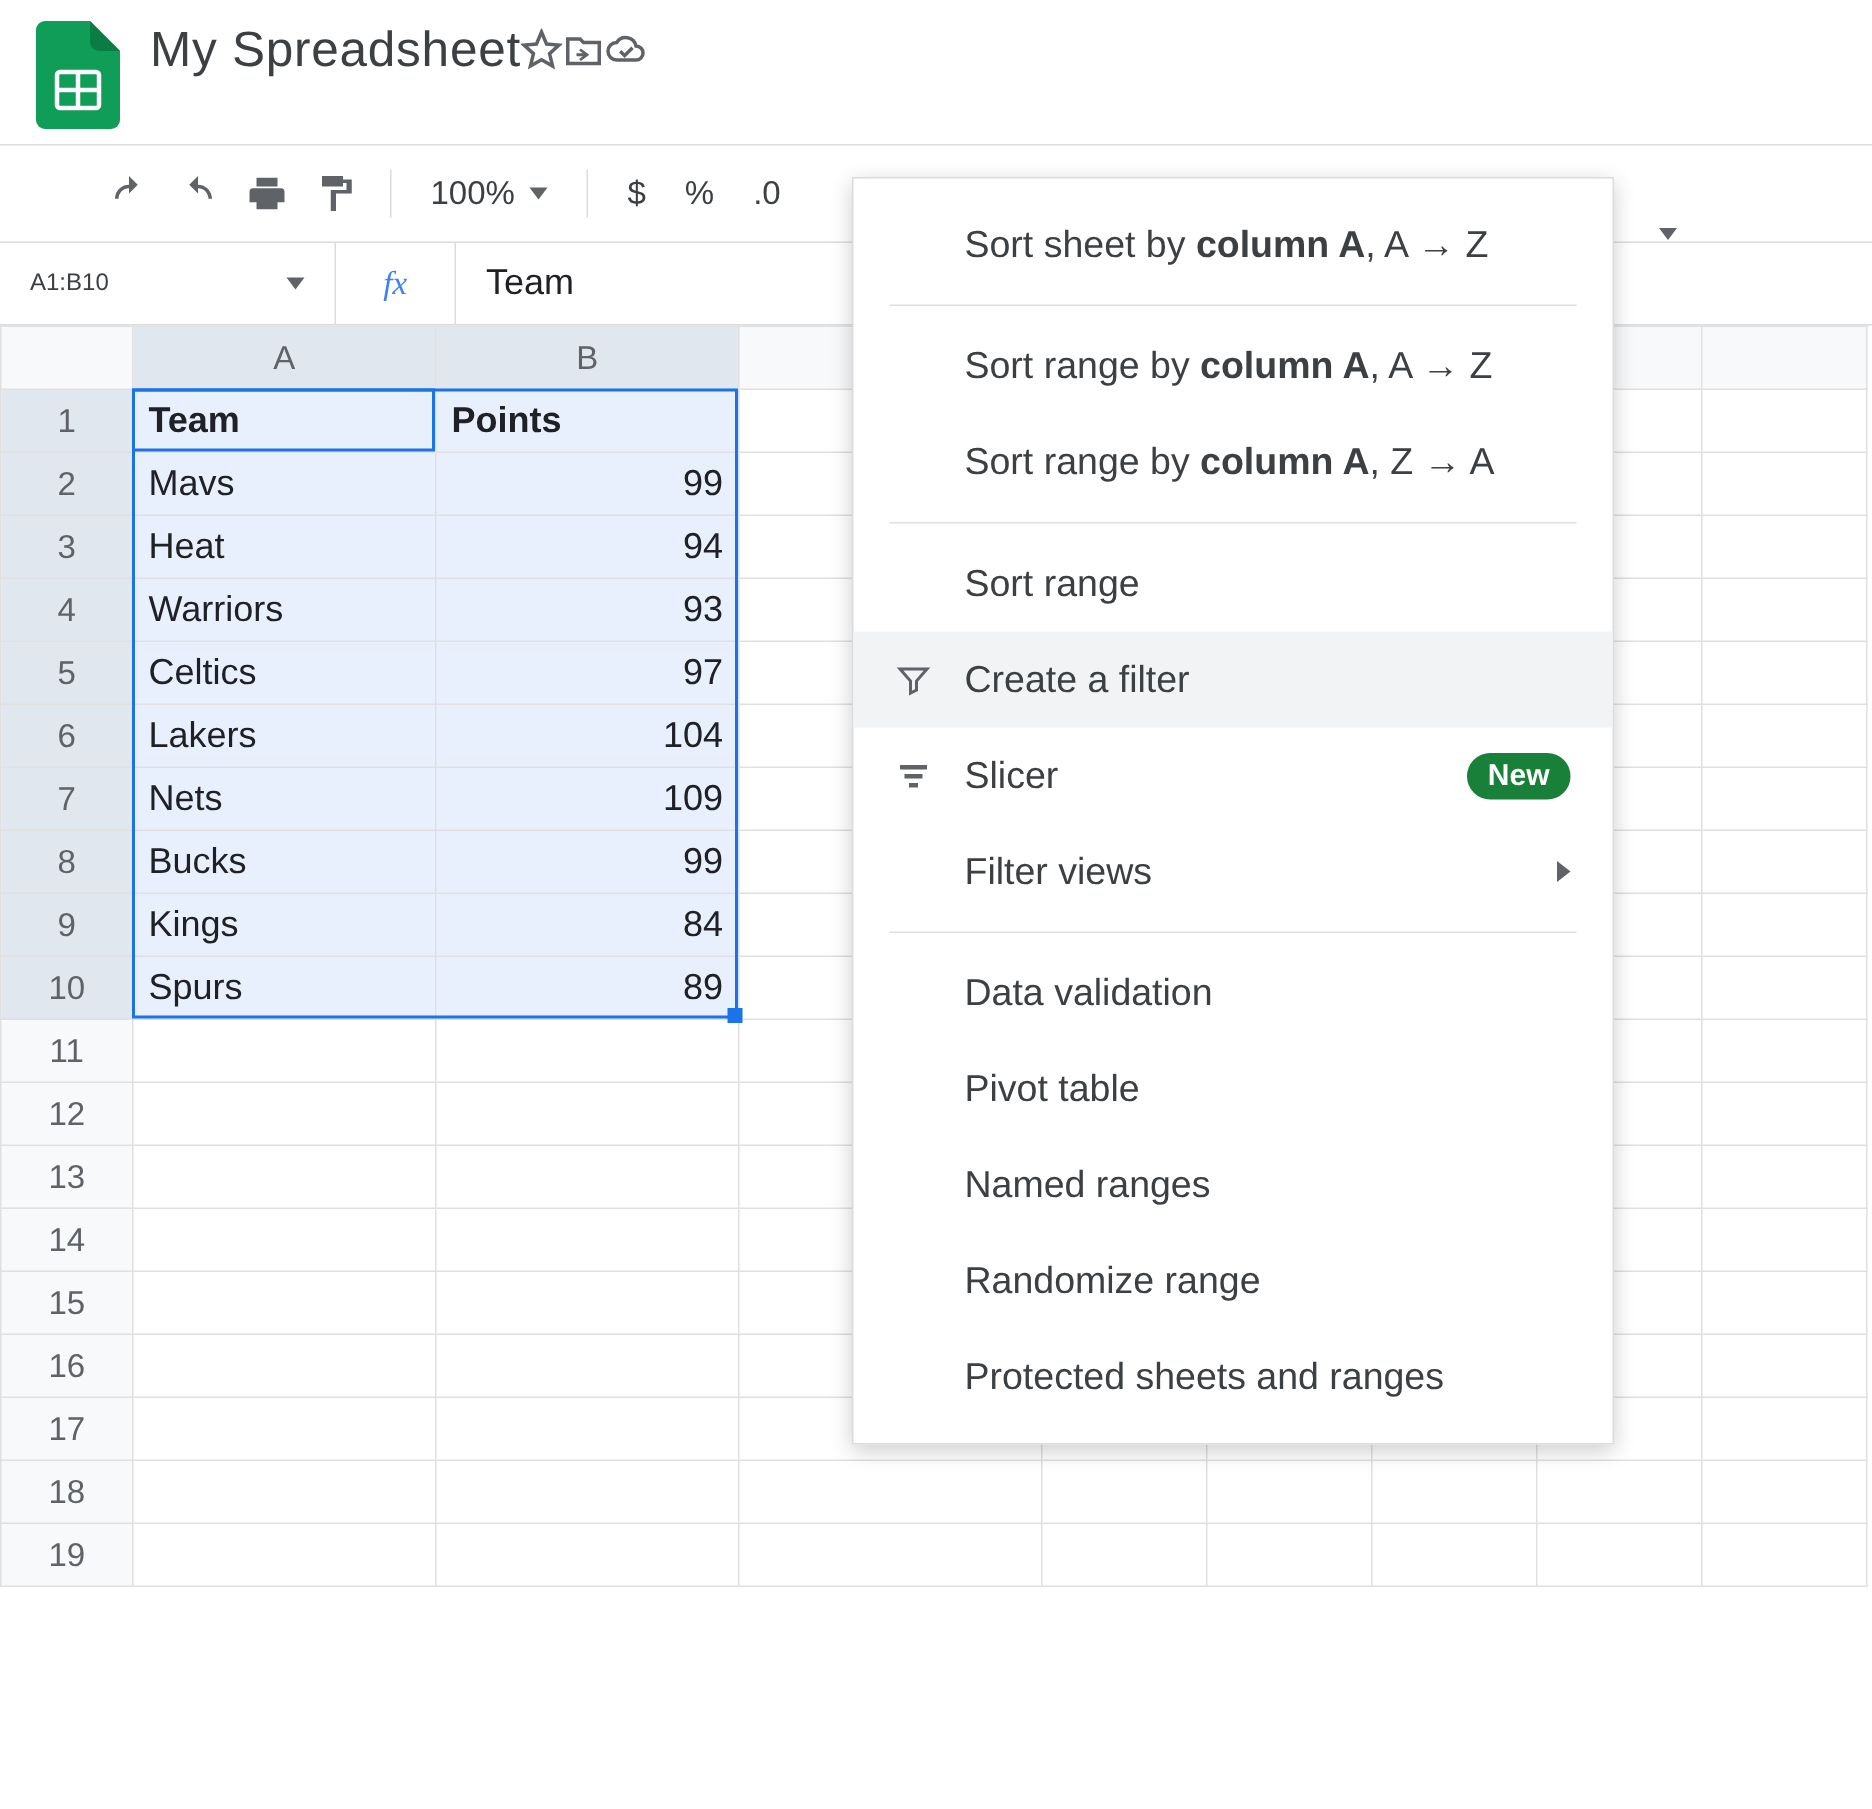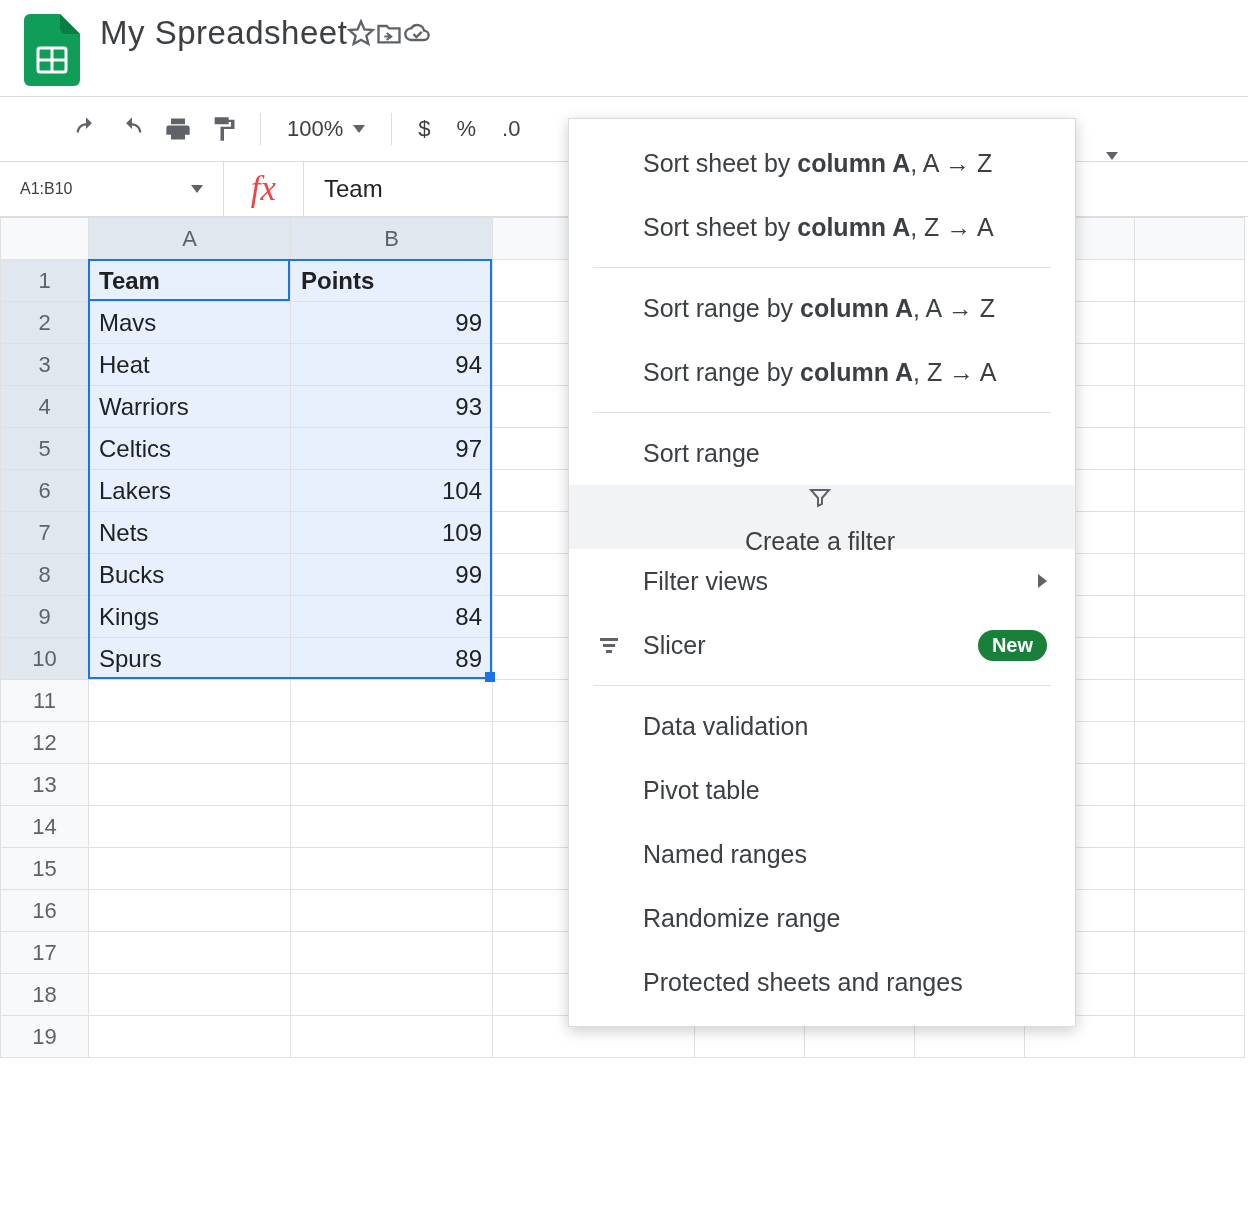"fx" .fx-label { color: #ef4444 -> #3b82f6; font-size: 35px -> 22px }
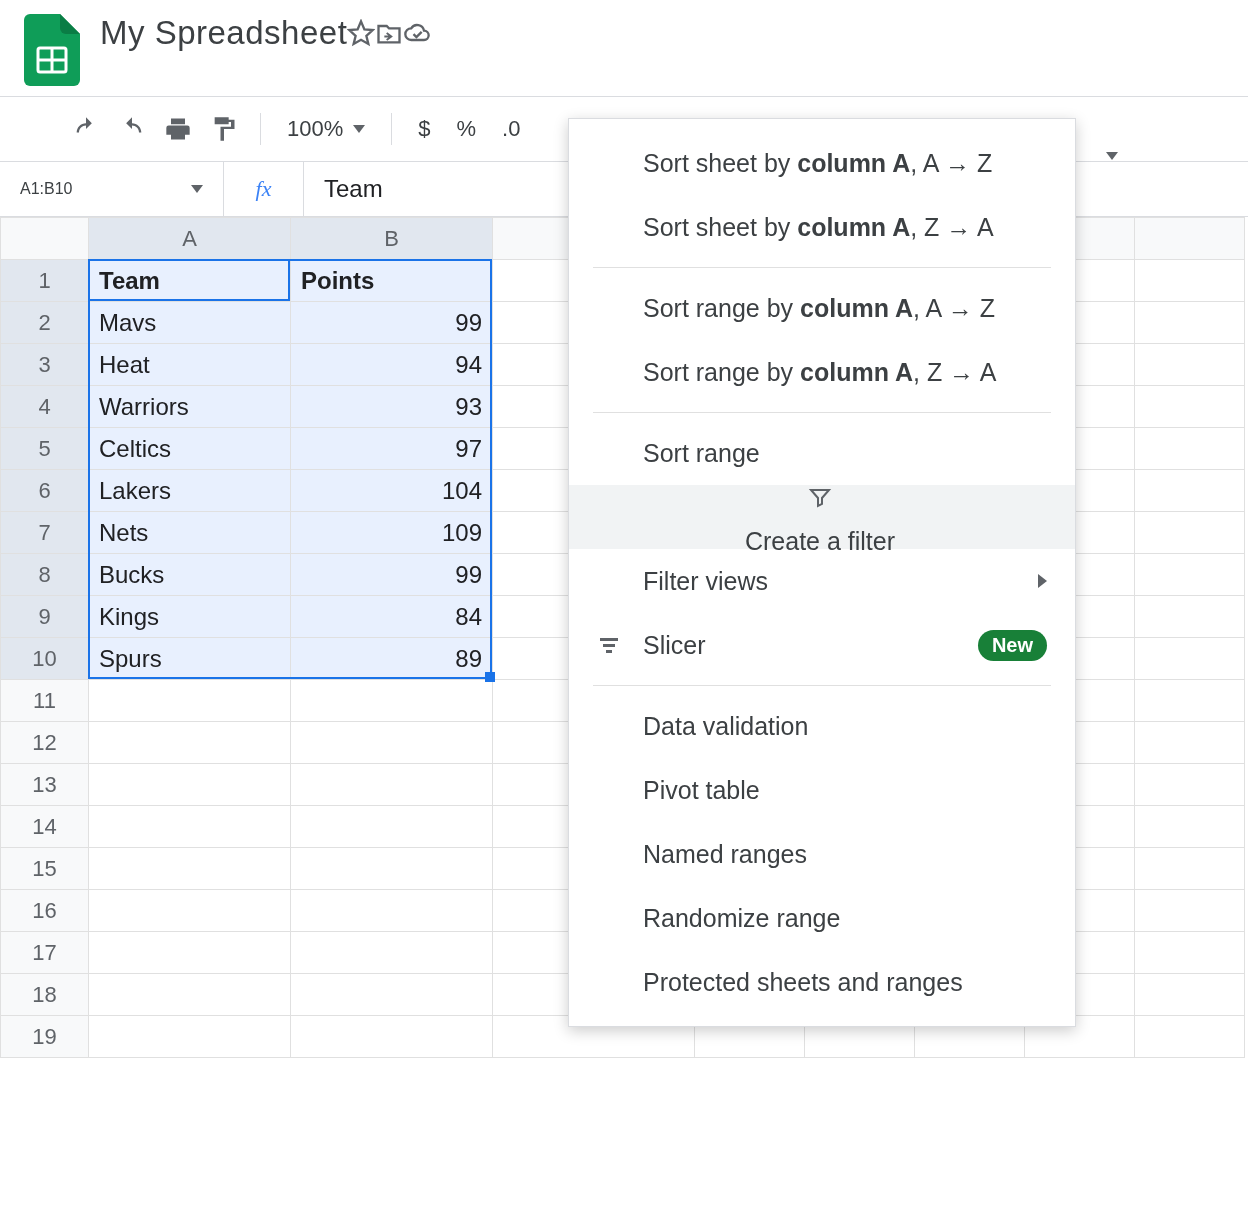"Sort sheet by column A, Z" div.dd-item { html: <div> <div></div> <div><span>Sort sheet by </span><span>column A</span><span>, Z → A</span></div> </div> -> none }
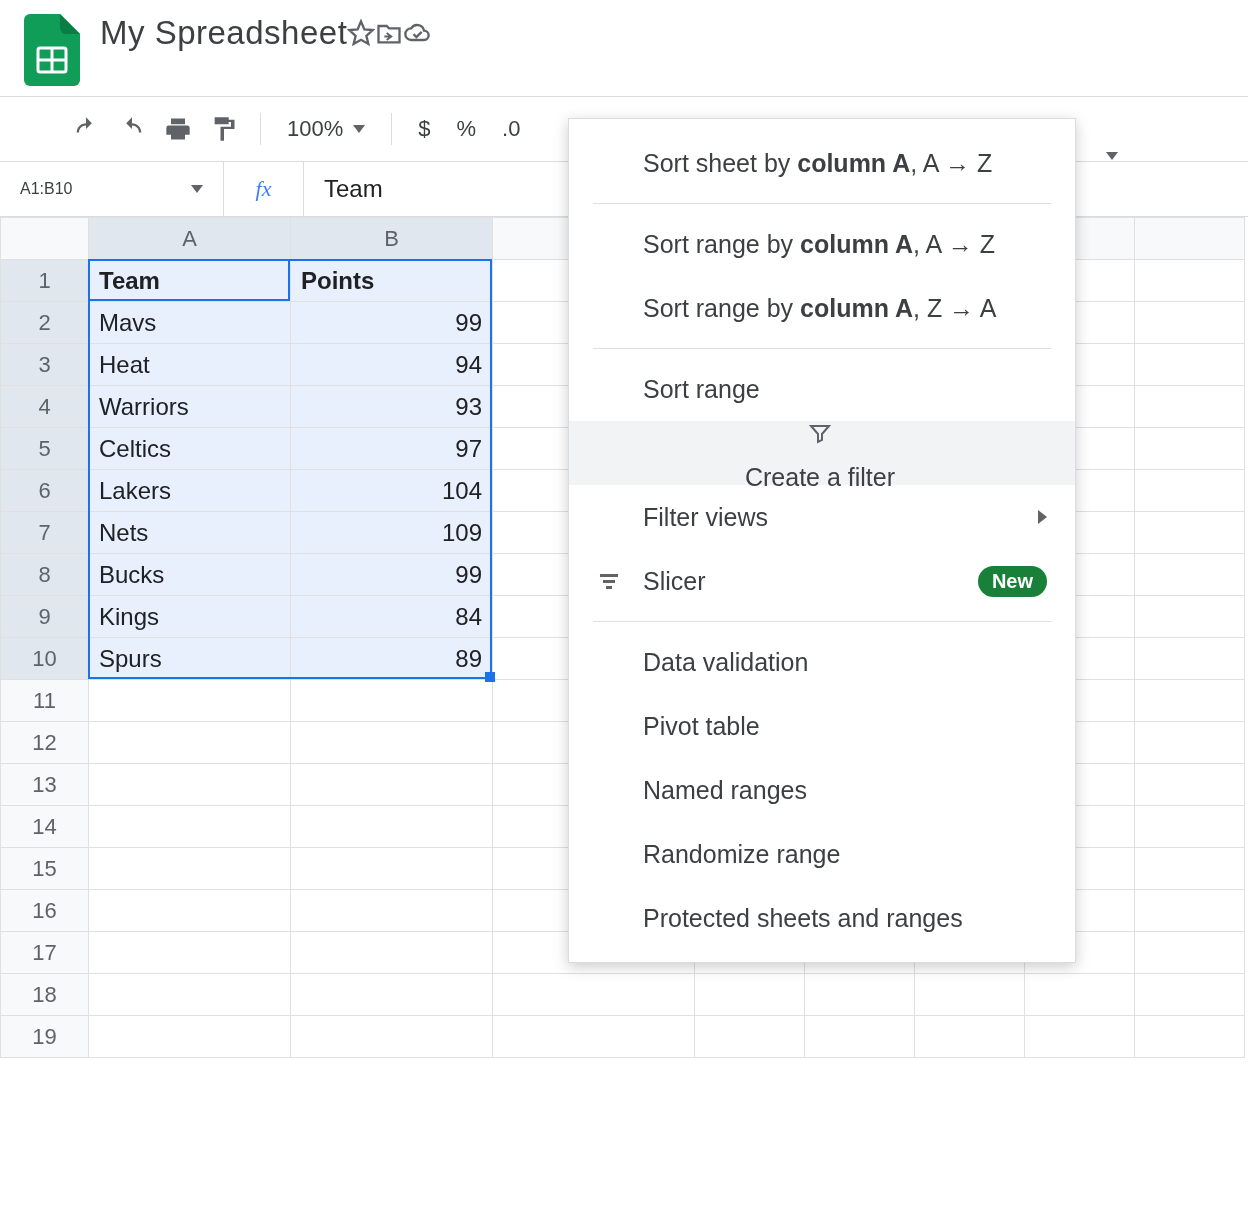"Create a filter" .dd-item.hover { flex-direction: column -> none }
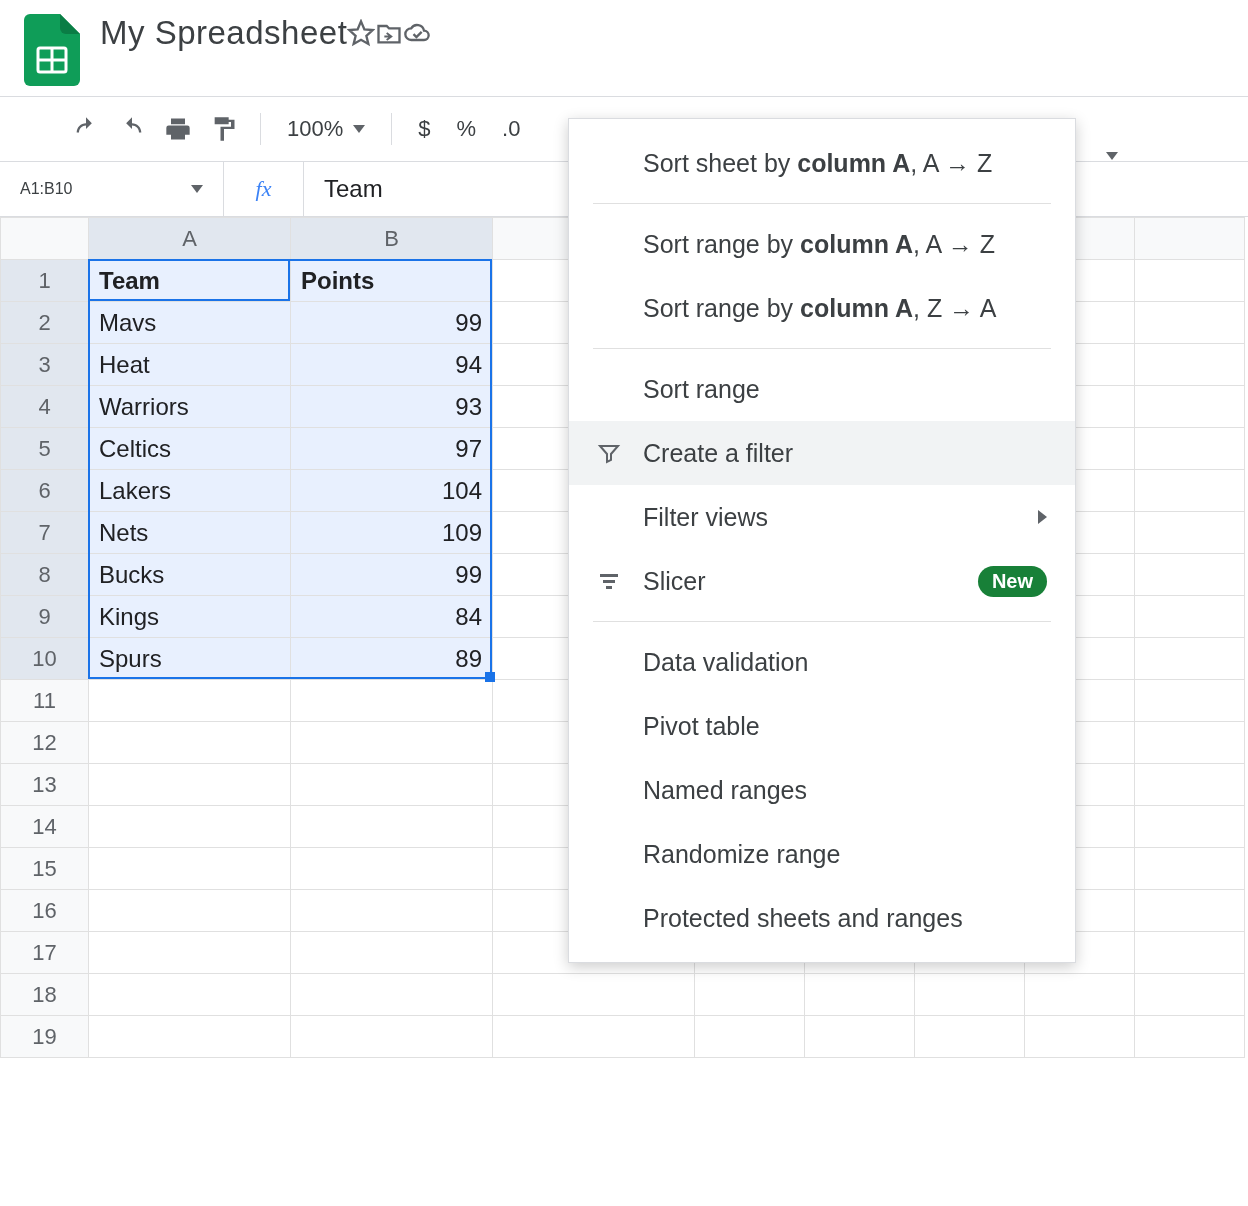"Filter views" div.dd-item { order: before "Slicer" -> after "Slicer" }
